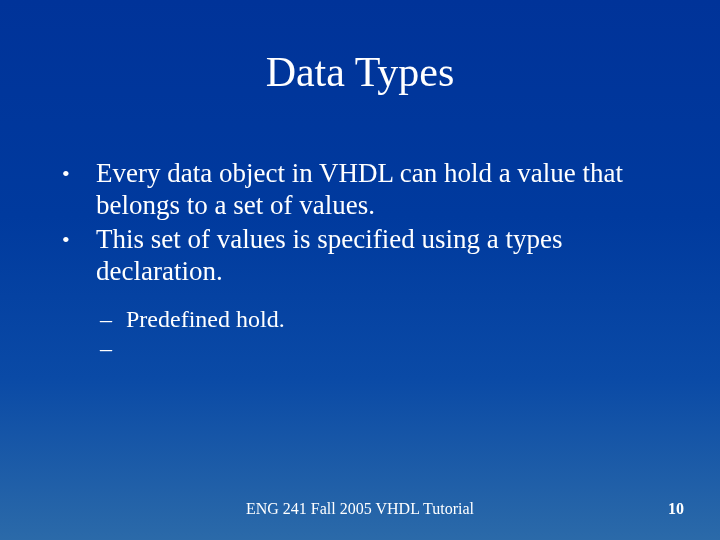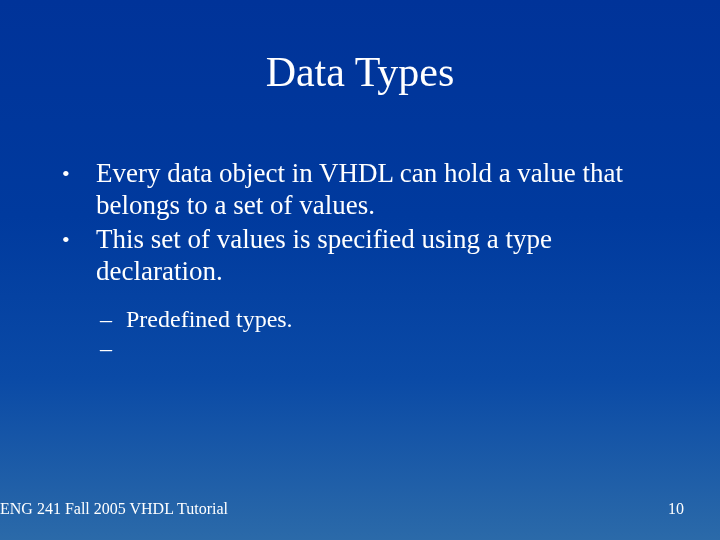"This set of values is" div.text { text: type -> types }
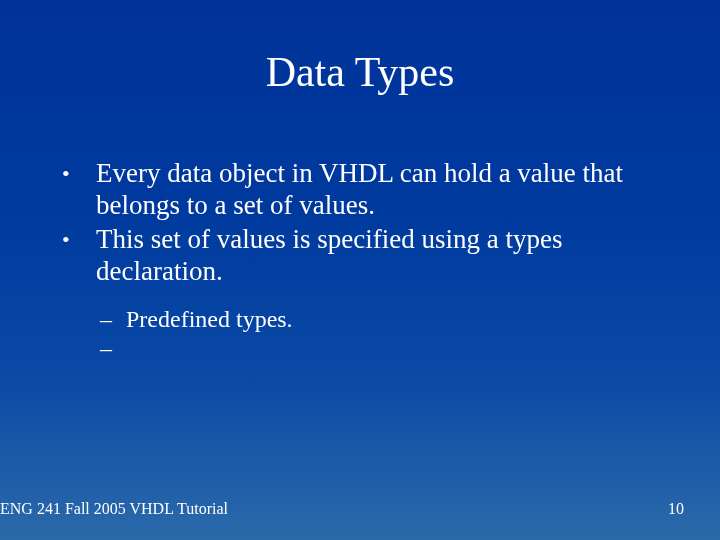"Predefined types." div { text: types -> hold }
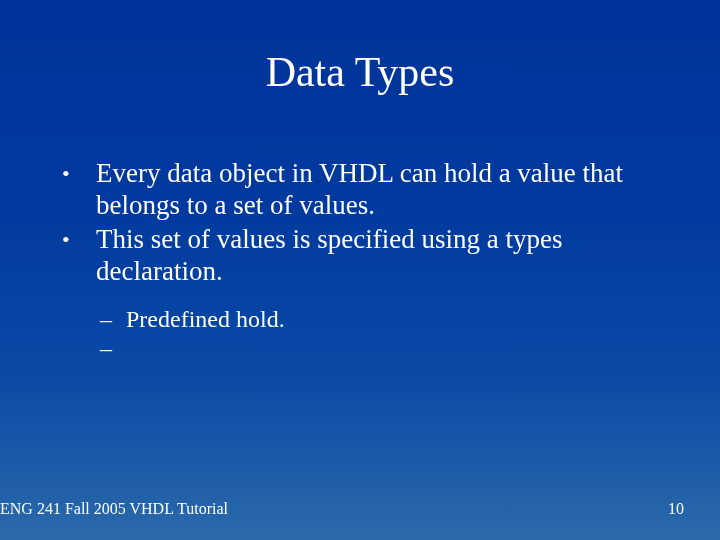"ENG 241 Fall 2005 VHDL" .footer-center { text-align: left -> center }
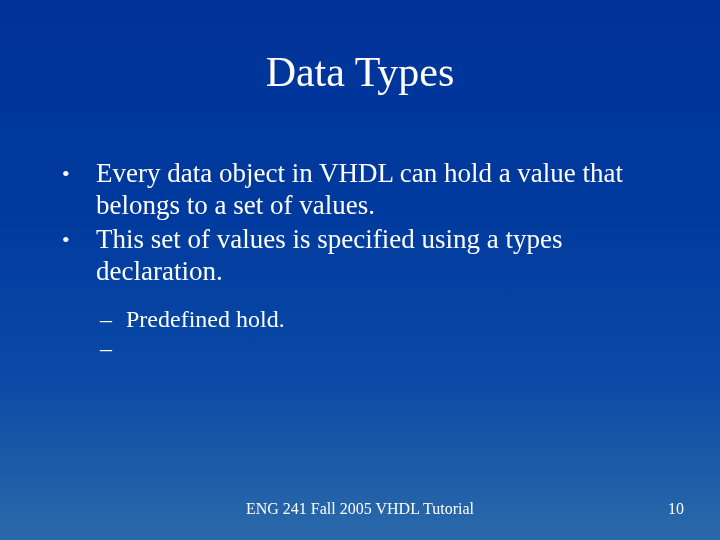"10" .footer-right { font-weight: none -> bold }
